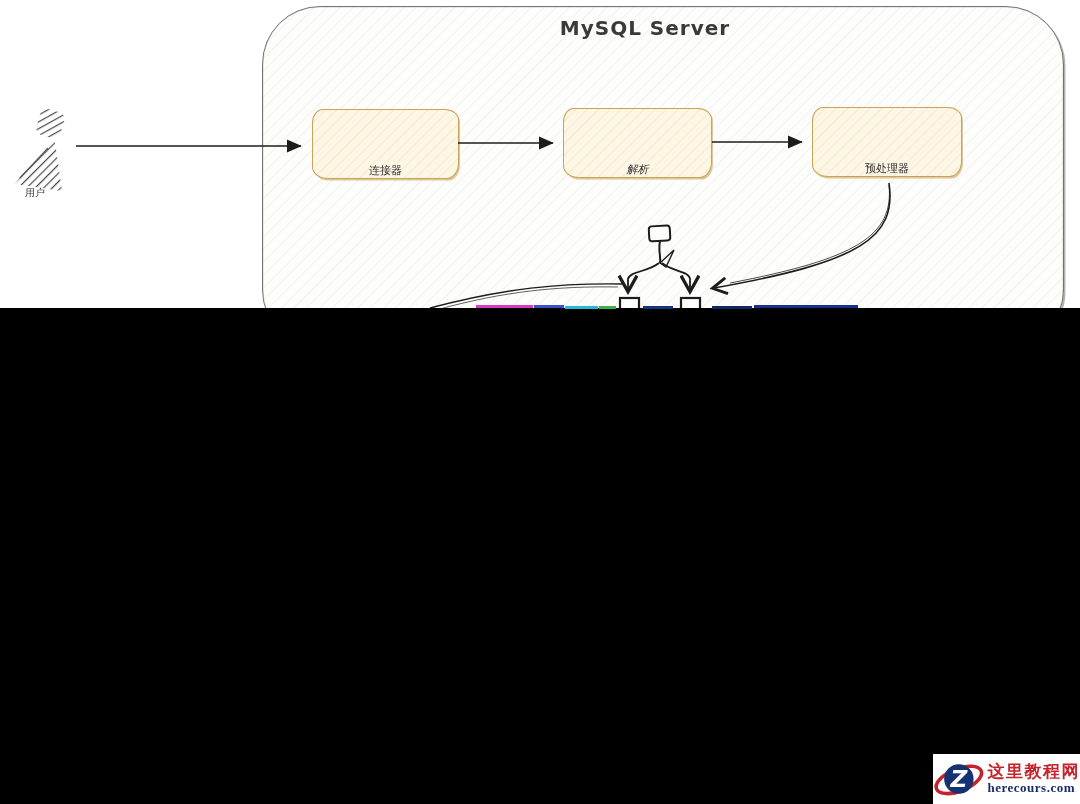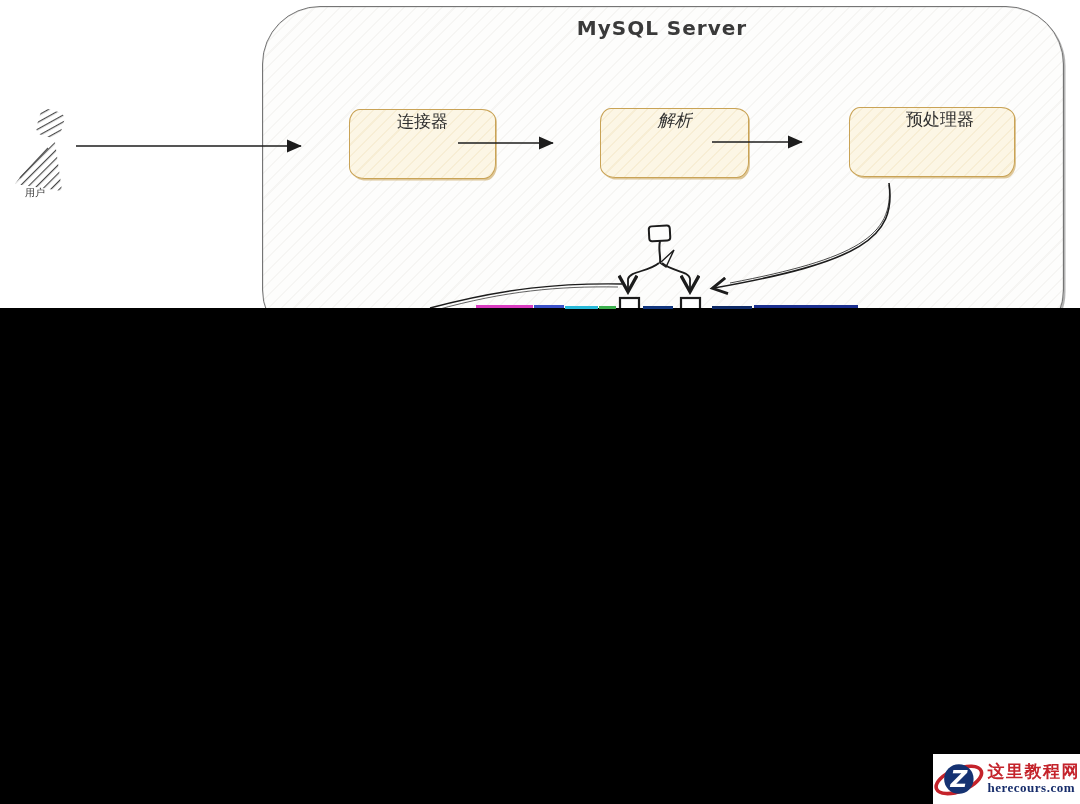"MySQL Server" .server-title { left: 262px -> 245px }
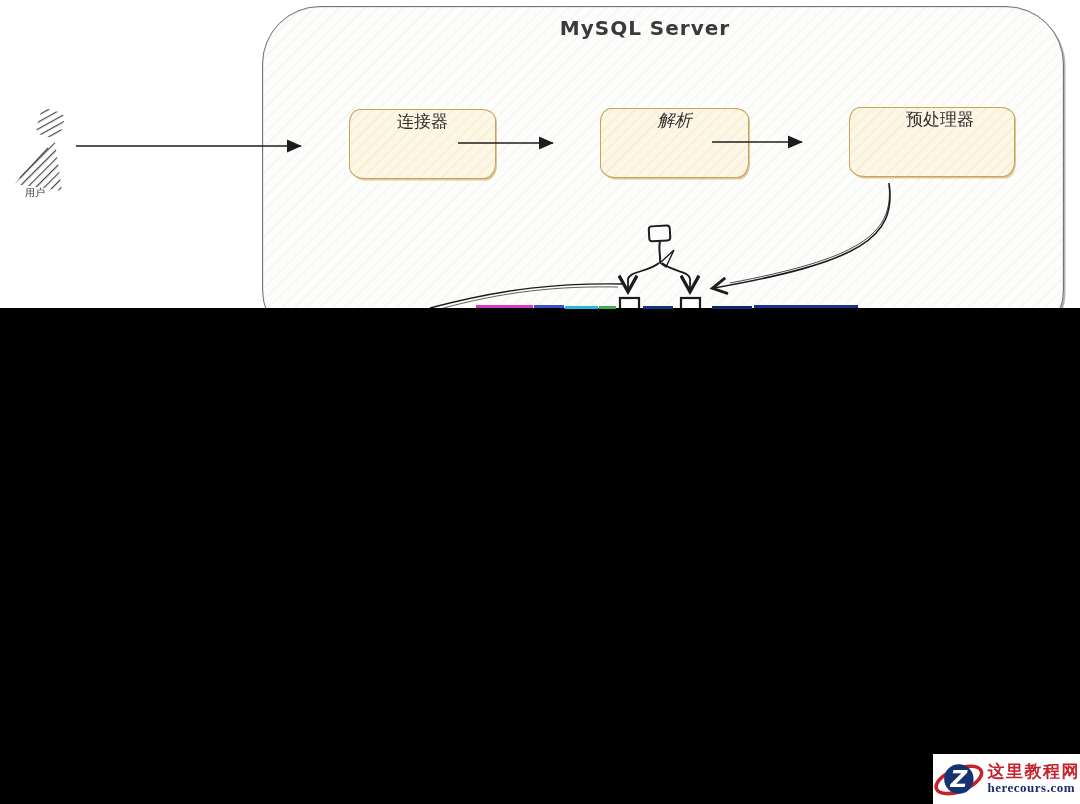"连接器" .node { align-items: flex-start -> flex-end; font-size: 17px -> 11px; margin-left: 37px -> none }
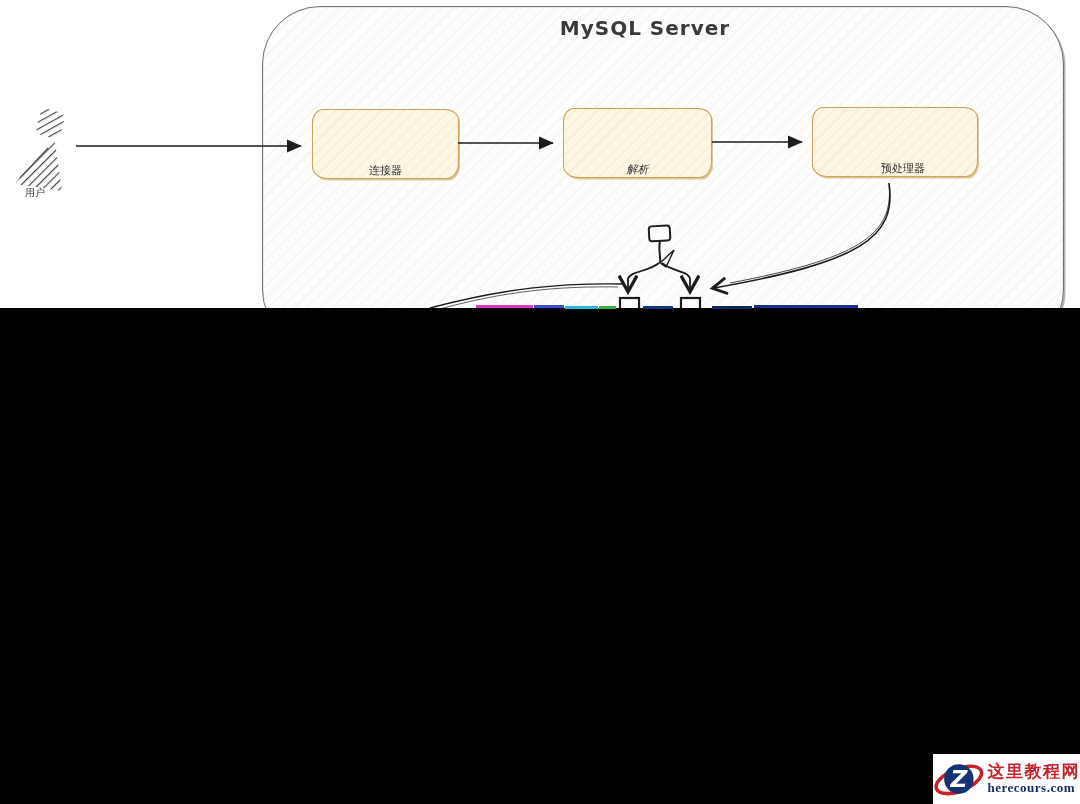"预处理器" .node-preprocessor { padding-left: 16px -> none }
